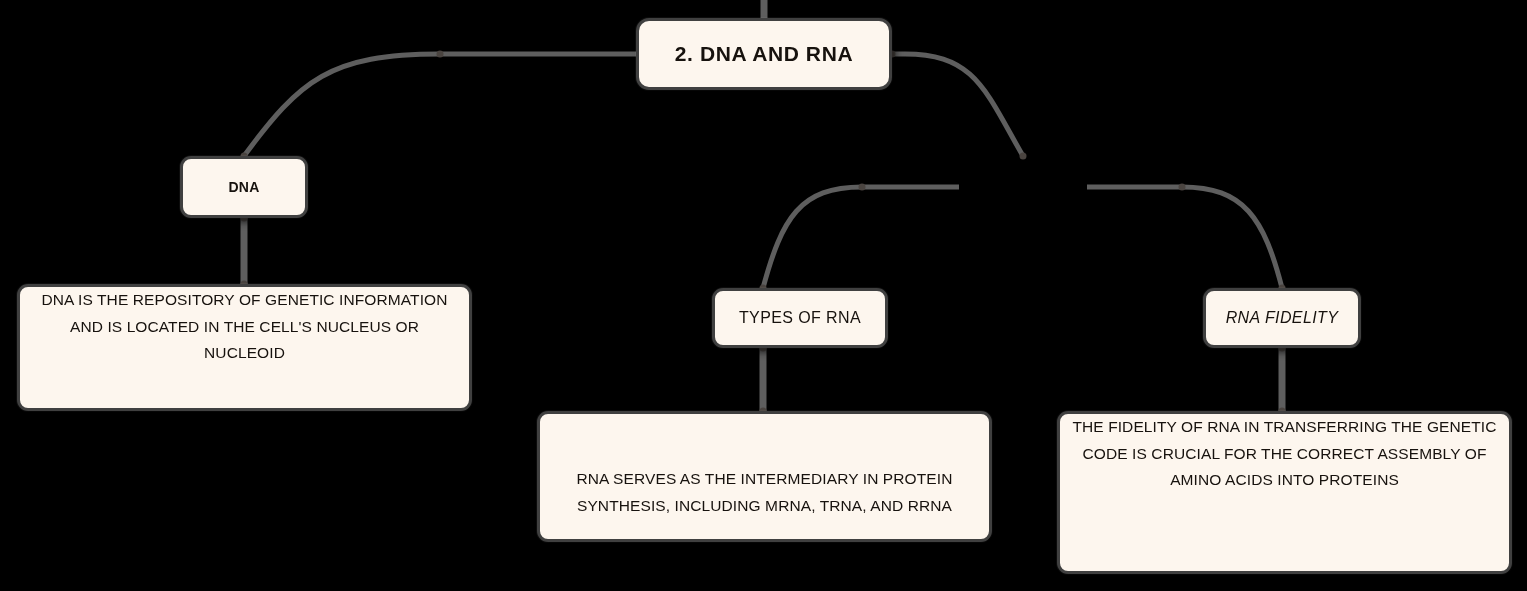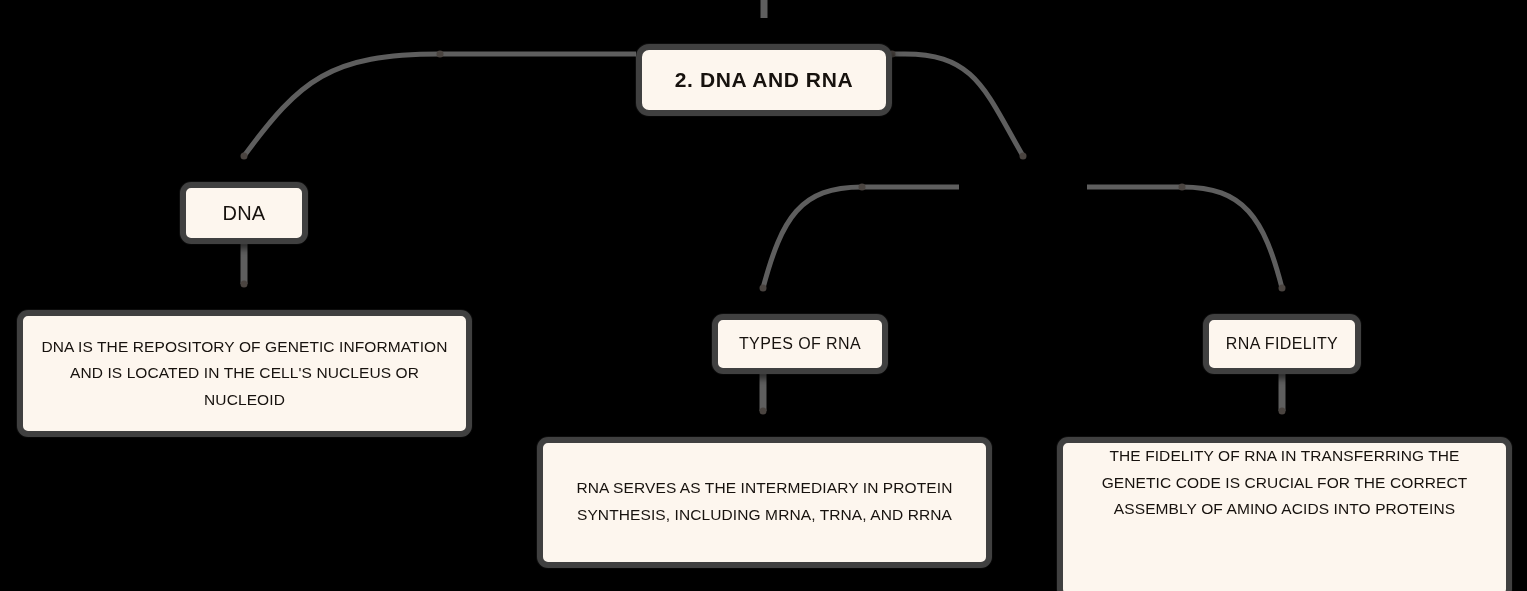"2. DNA AND RNA" .node { border: 6px solid #404040 -> 3px solid #404040; margin-top: 26px -> none }
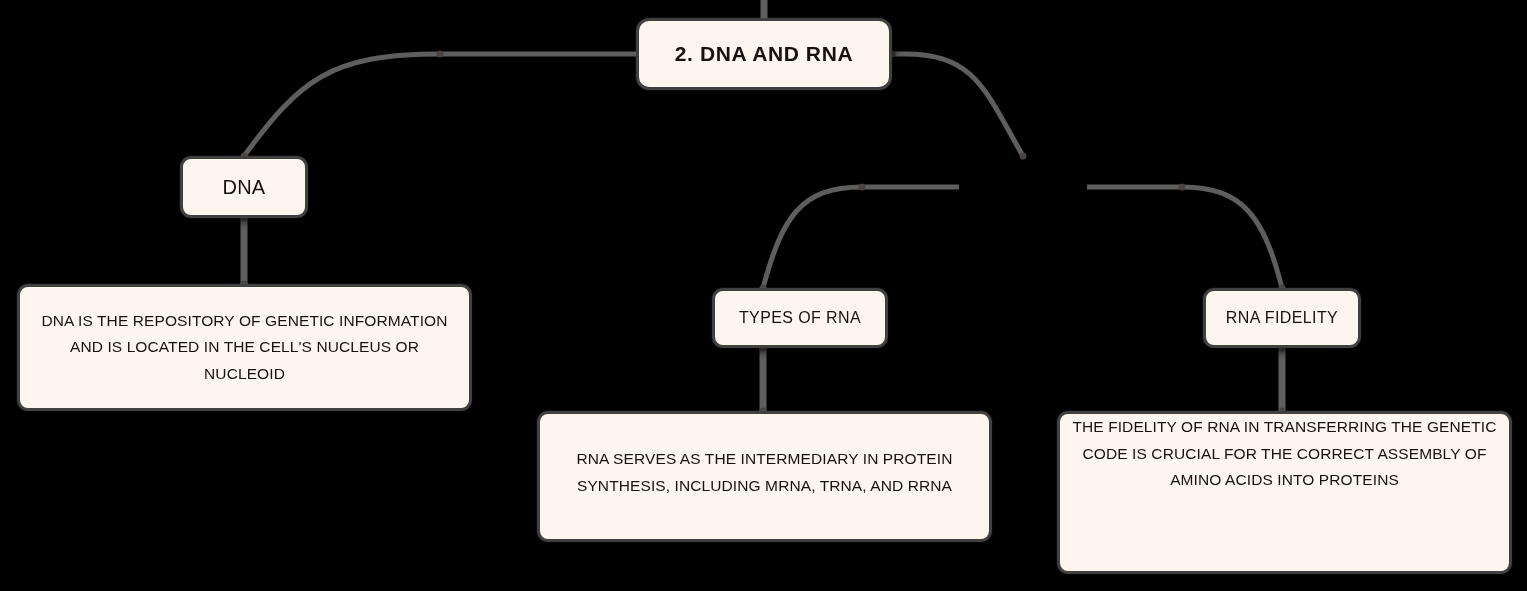"DNA" #node-dna .label, #node-rna .label { font-size: 20px -> 14px; font-weight: normal -> bold }
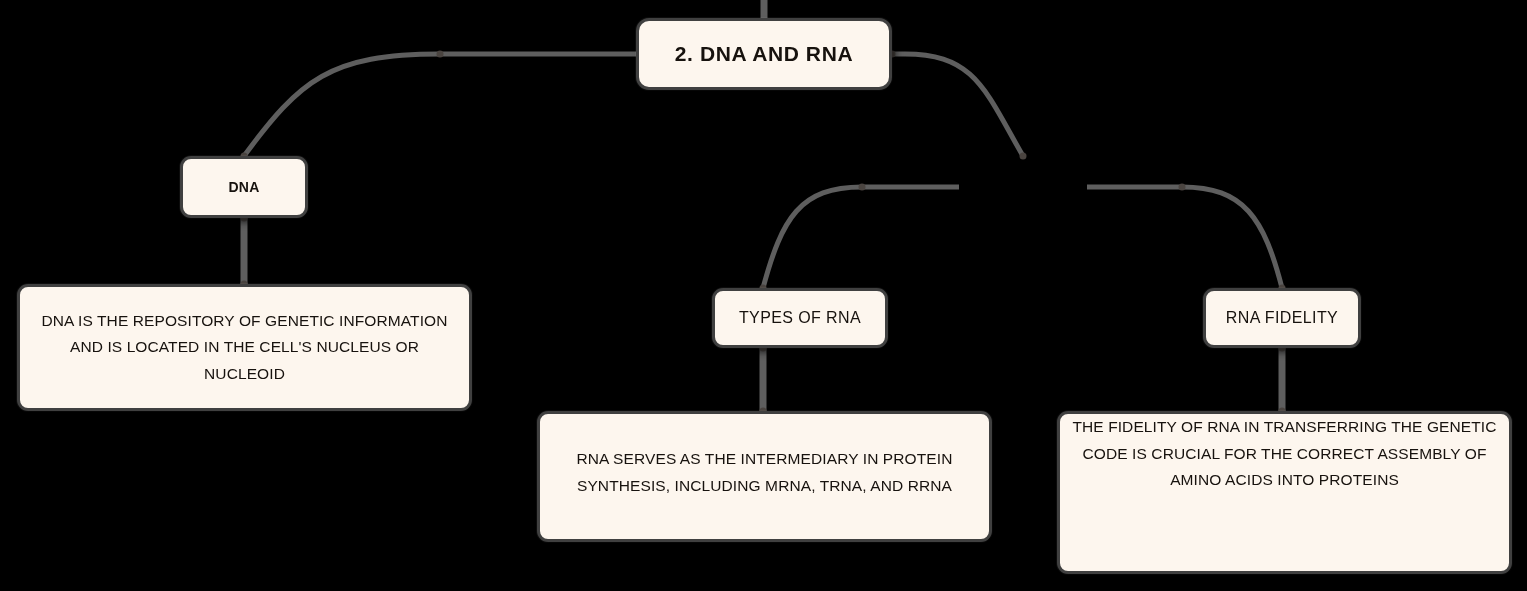"DNA IS THE REPOSITORY OF" #node-dna-desc { align-items: center -> flex-start }
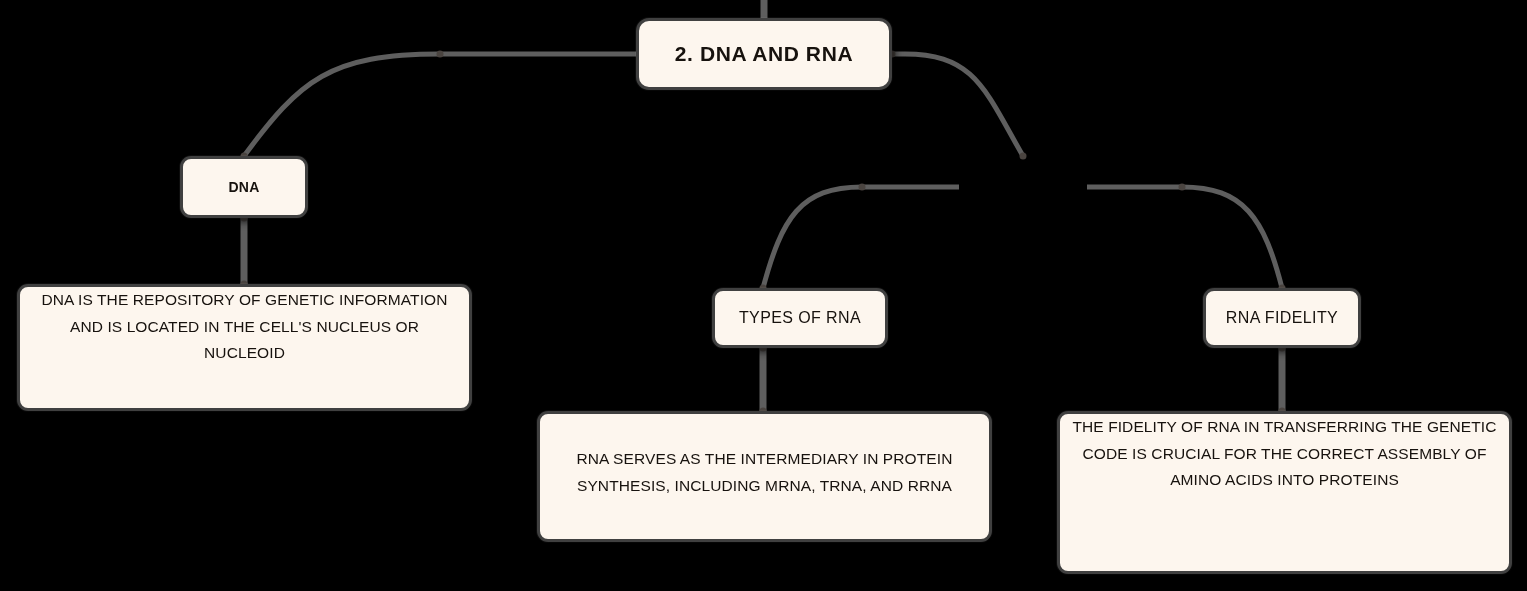"RNA FIDELITY" #node-rna-fidelity { font-style: none -> italic }
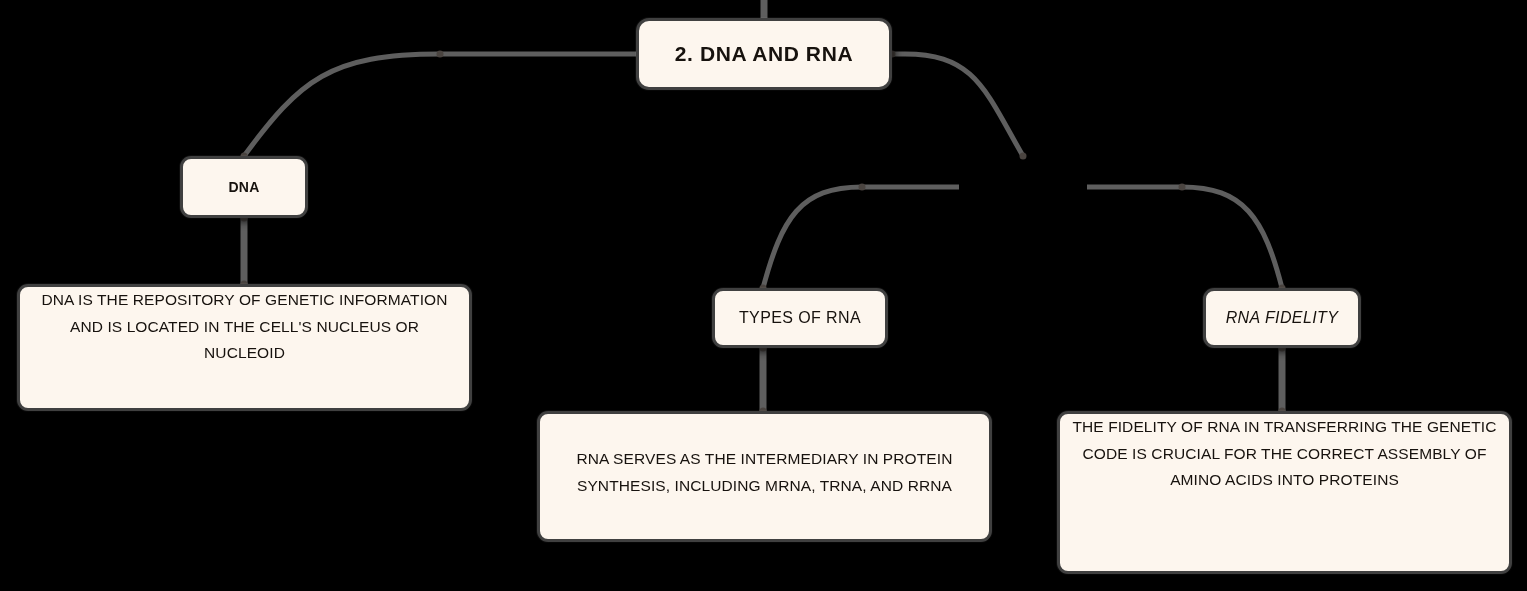"RNA SERVES AS THE INTERMEDIARY" #node-types-desc { align-items: flex-start -> center }
